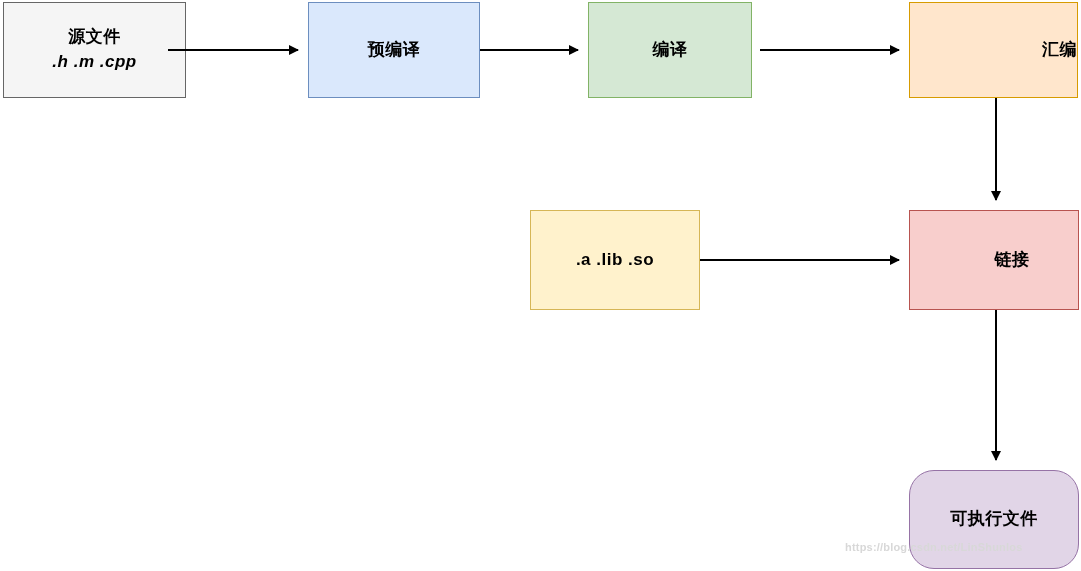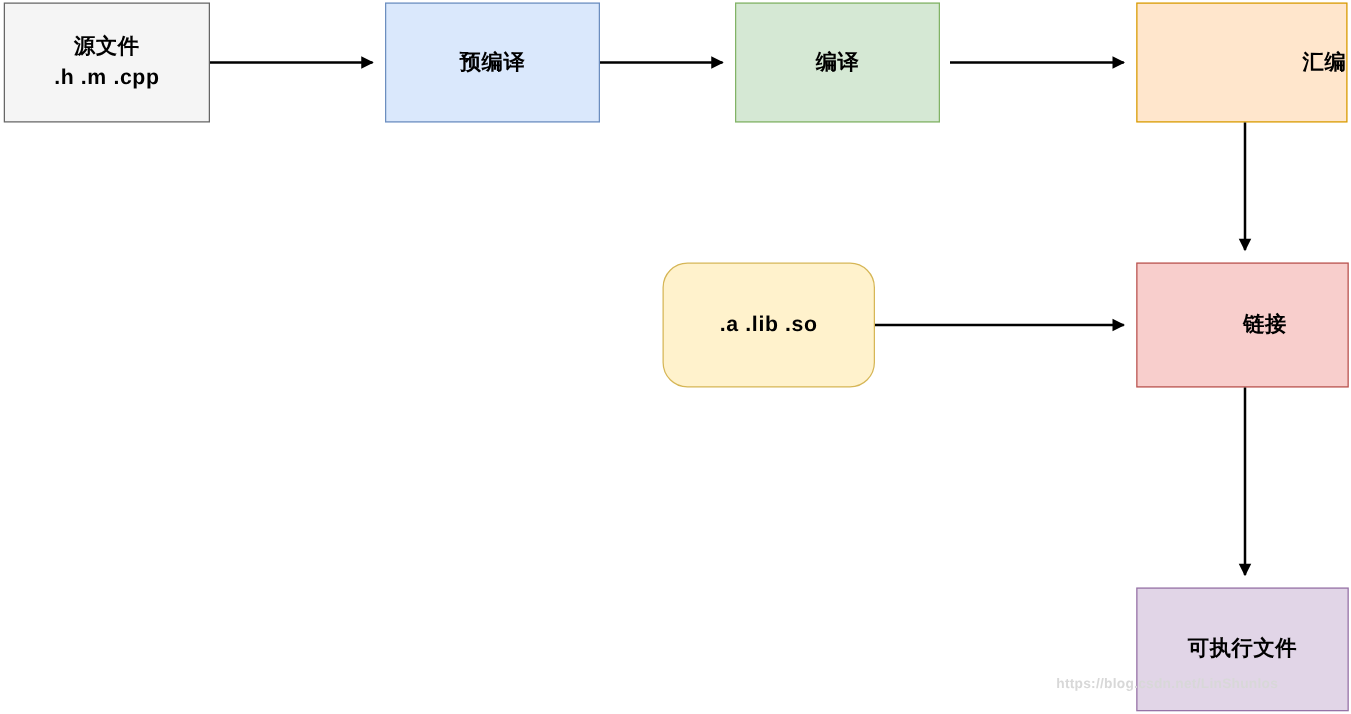"源文件" #node-source { width: 165px -> 183px }
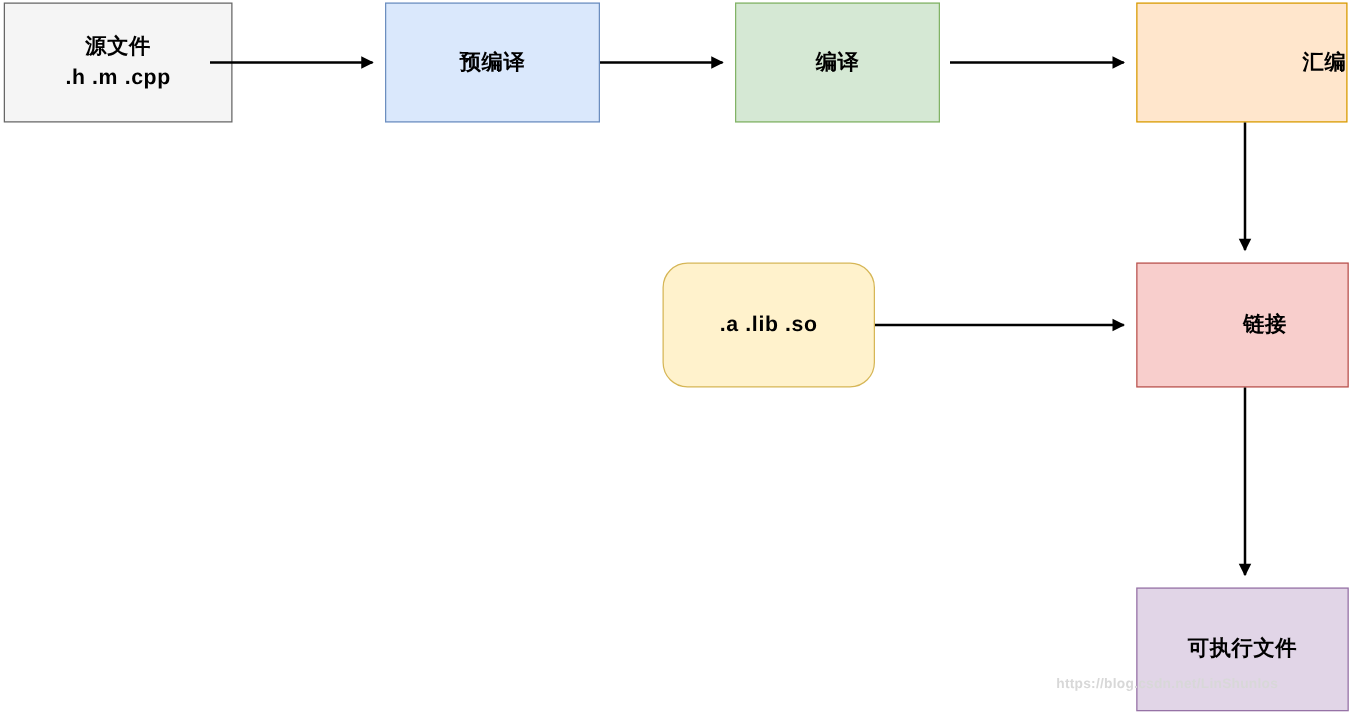".h .m .cpp" .node .line2 { font-style: none -> italic }
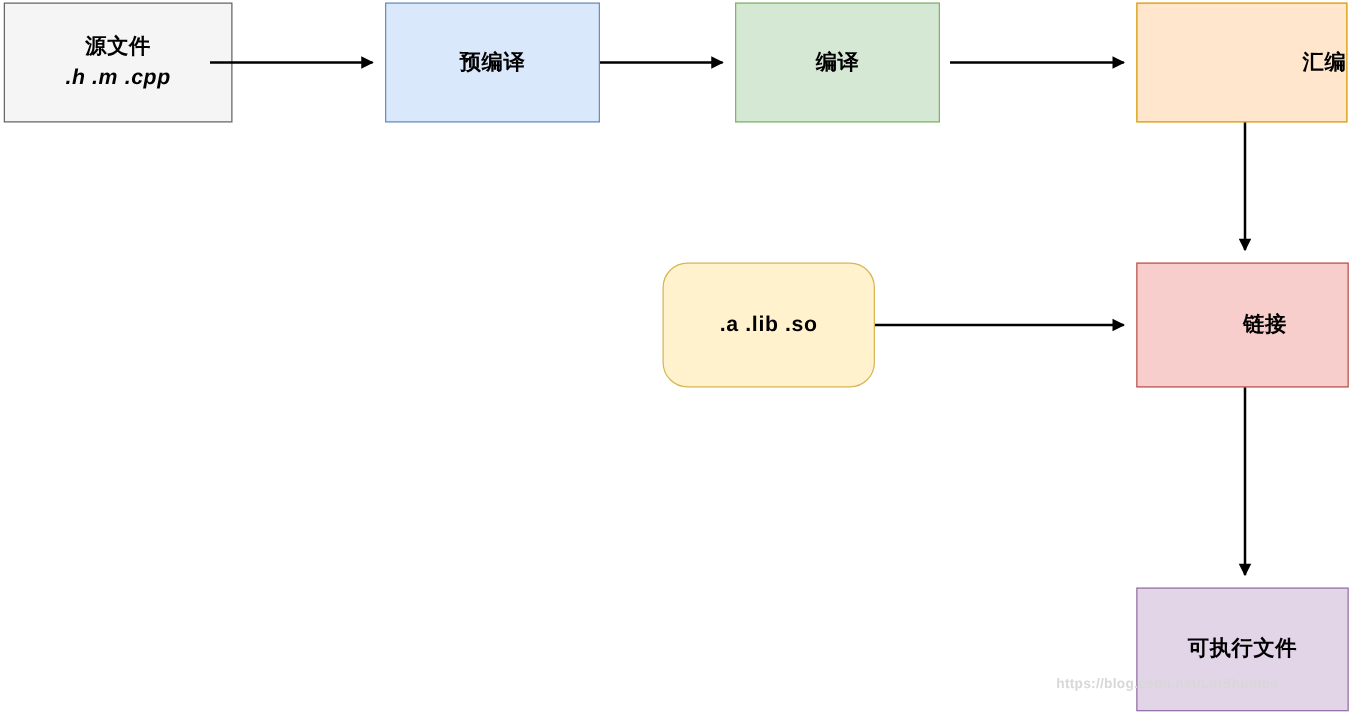".a .lib .so" div.node { border-radius: 20px -> none }
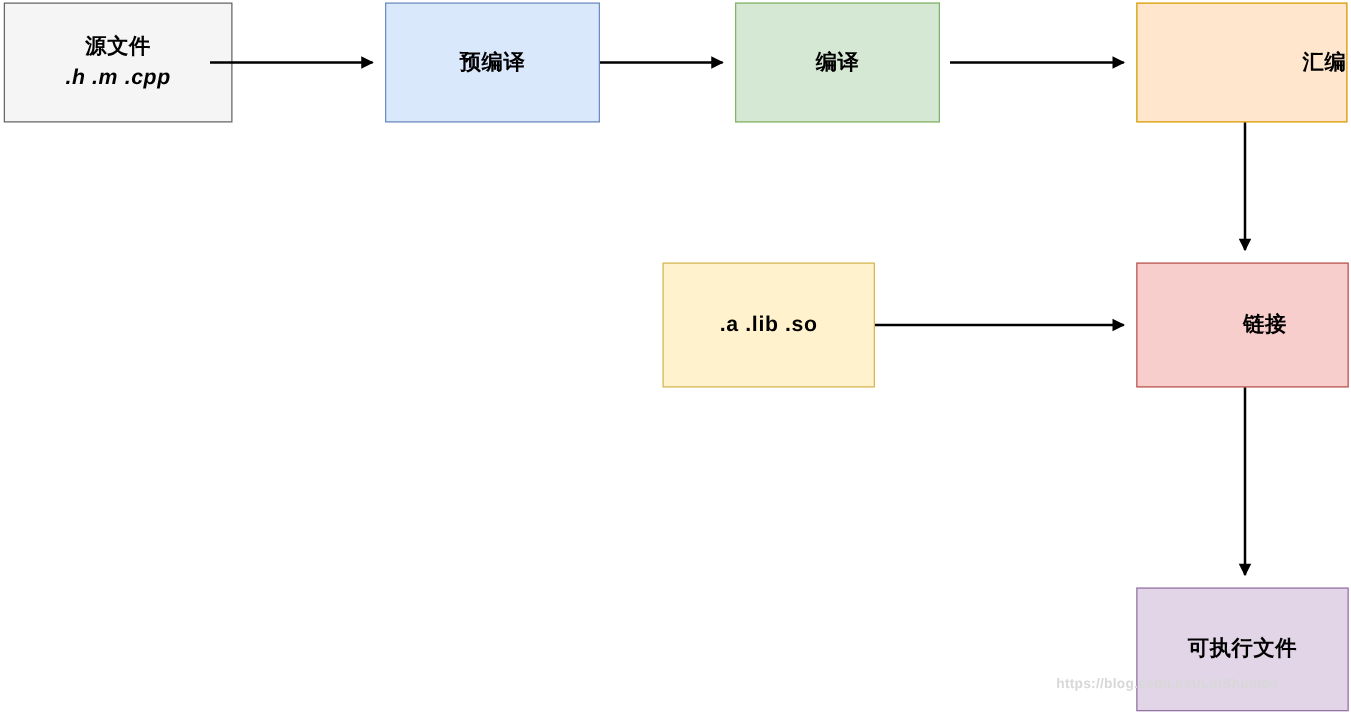"可执行文件" #node-executable { border-radius: none -> 25px }
